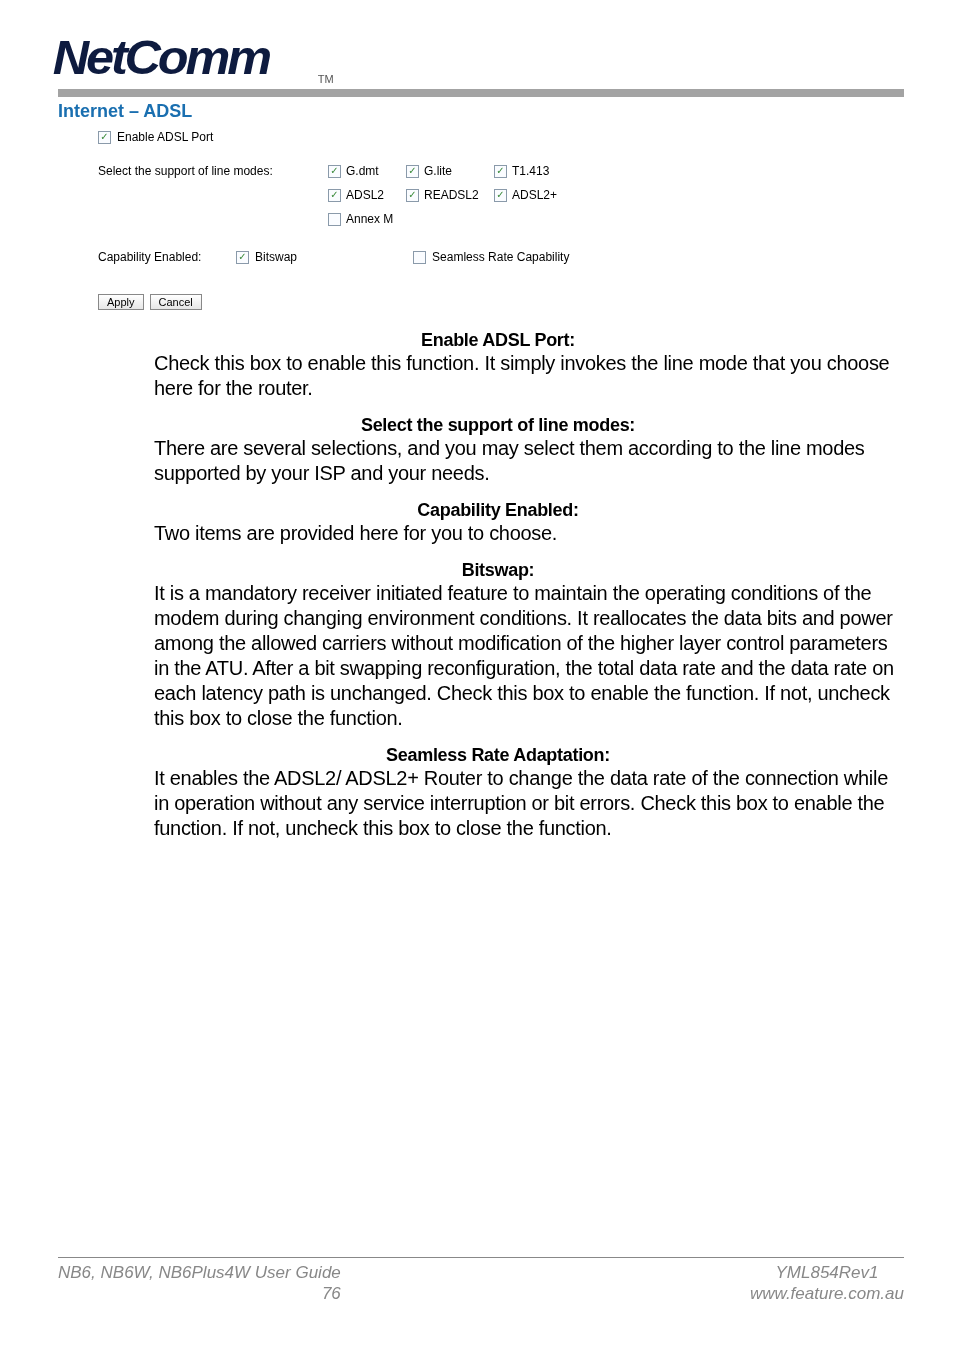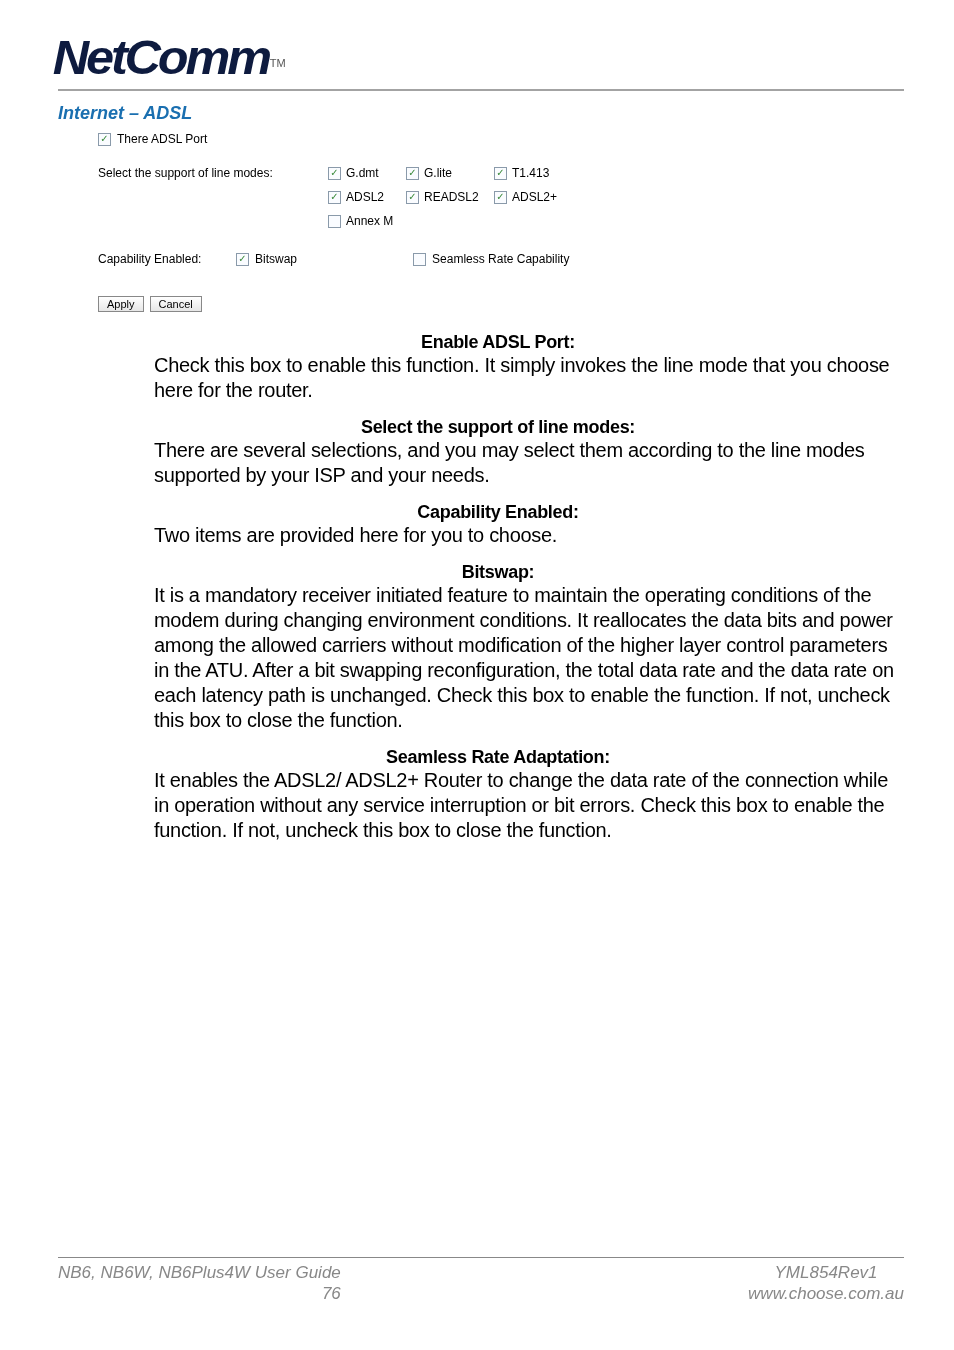"NetComm" .logo-row { align-items: center -> flex-end; gap: none -> 48px }
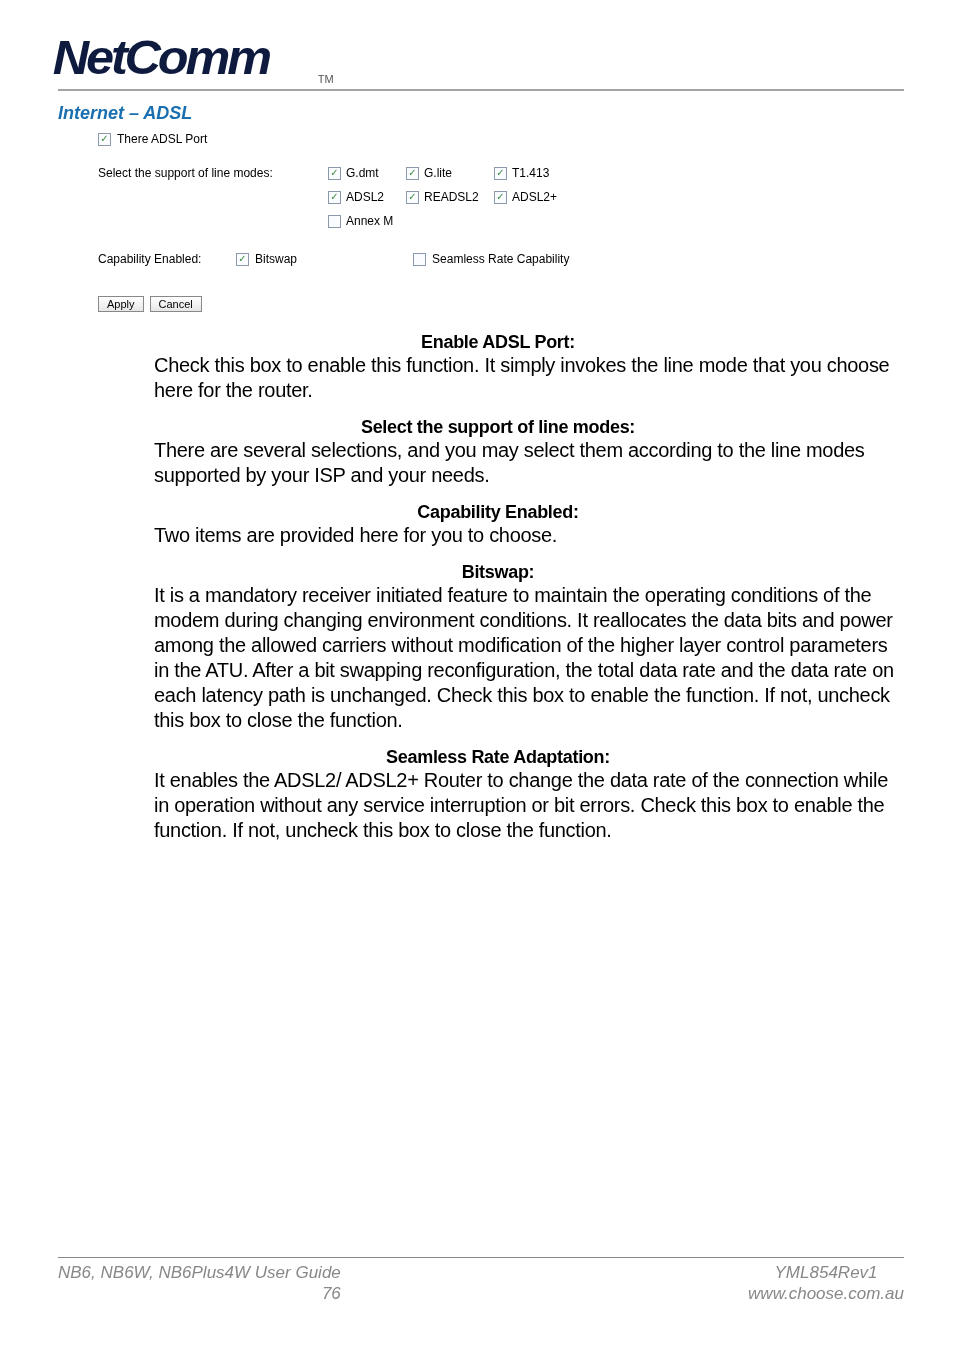"Internet – ADSL" .title-bar { border-top: 2px solid #a3a3a3 -> 8px solid #a3a3a3; font-style: italic -> none; padding-top: 12px -> 4px }
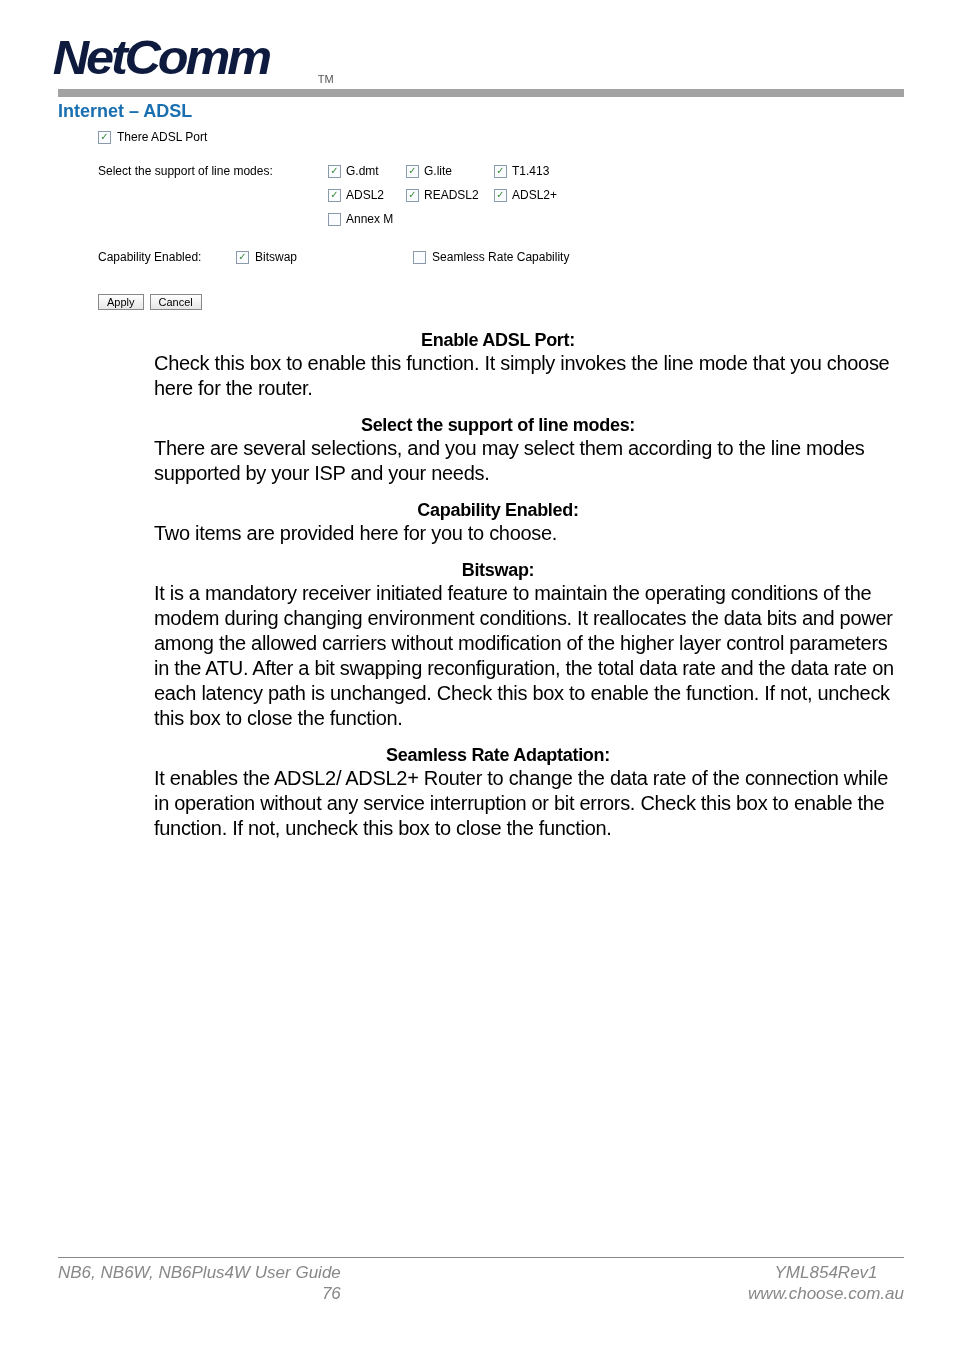"There ADSL Port" span { text: There -> Enable }
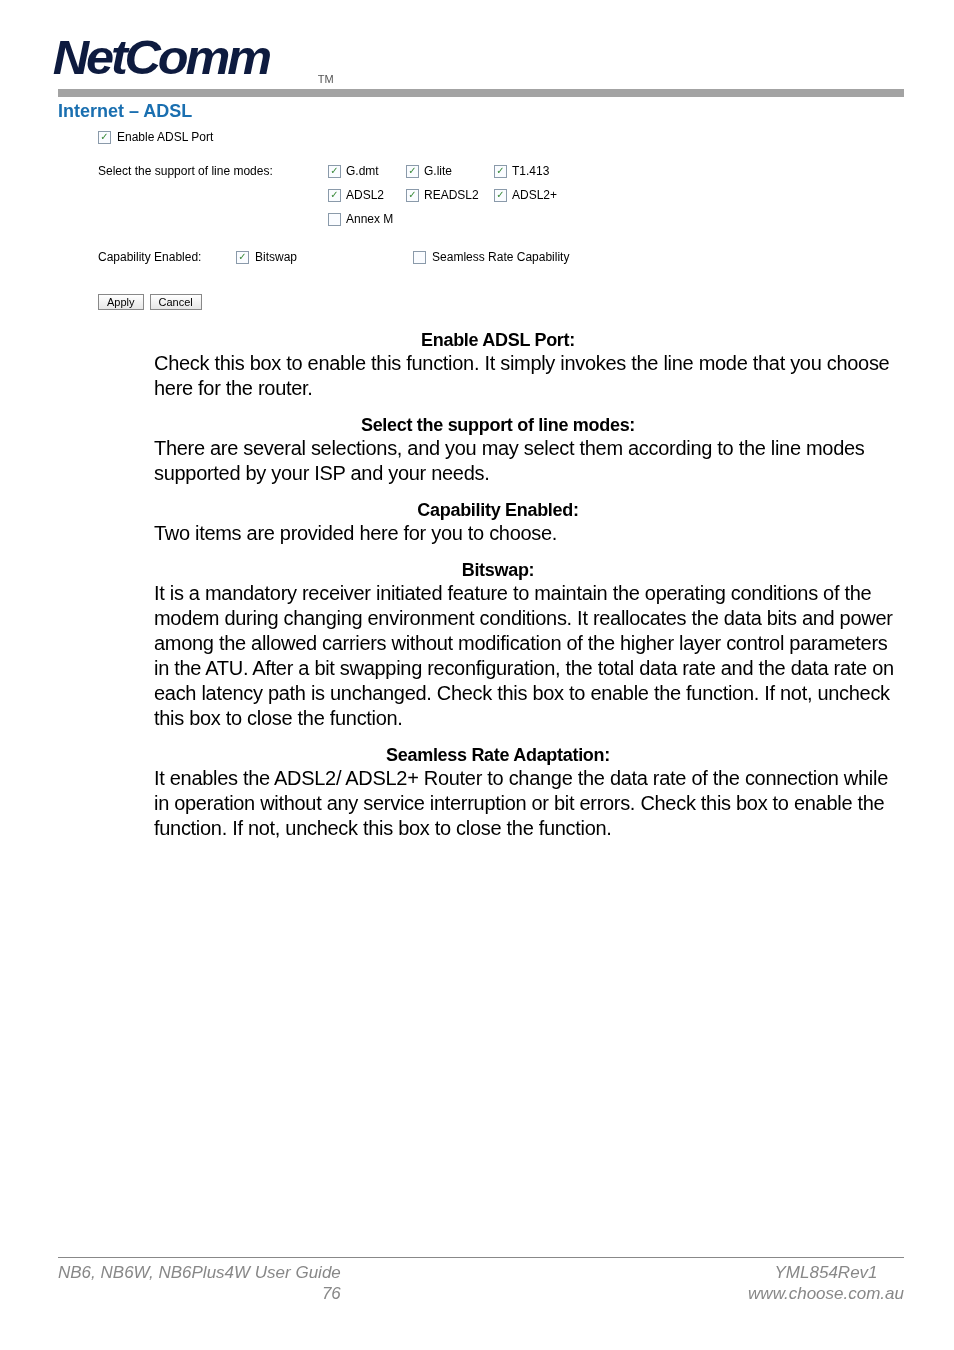"www.choose.com.au" div { text: www.choose.com.au -> www.feature.com.au }
